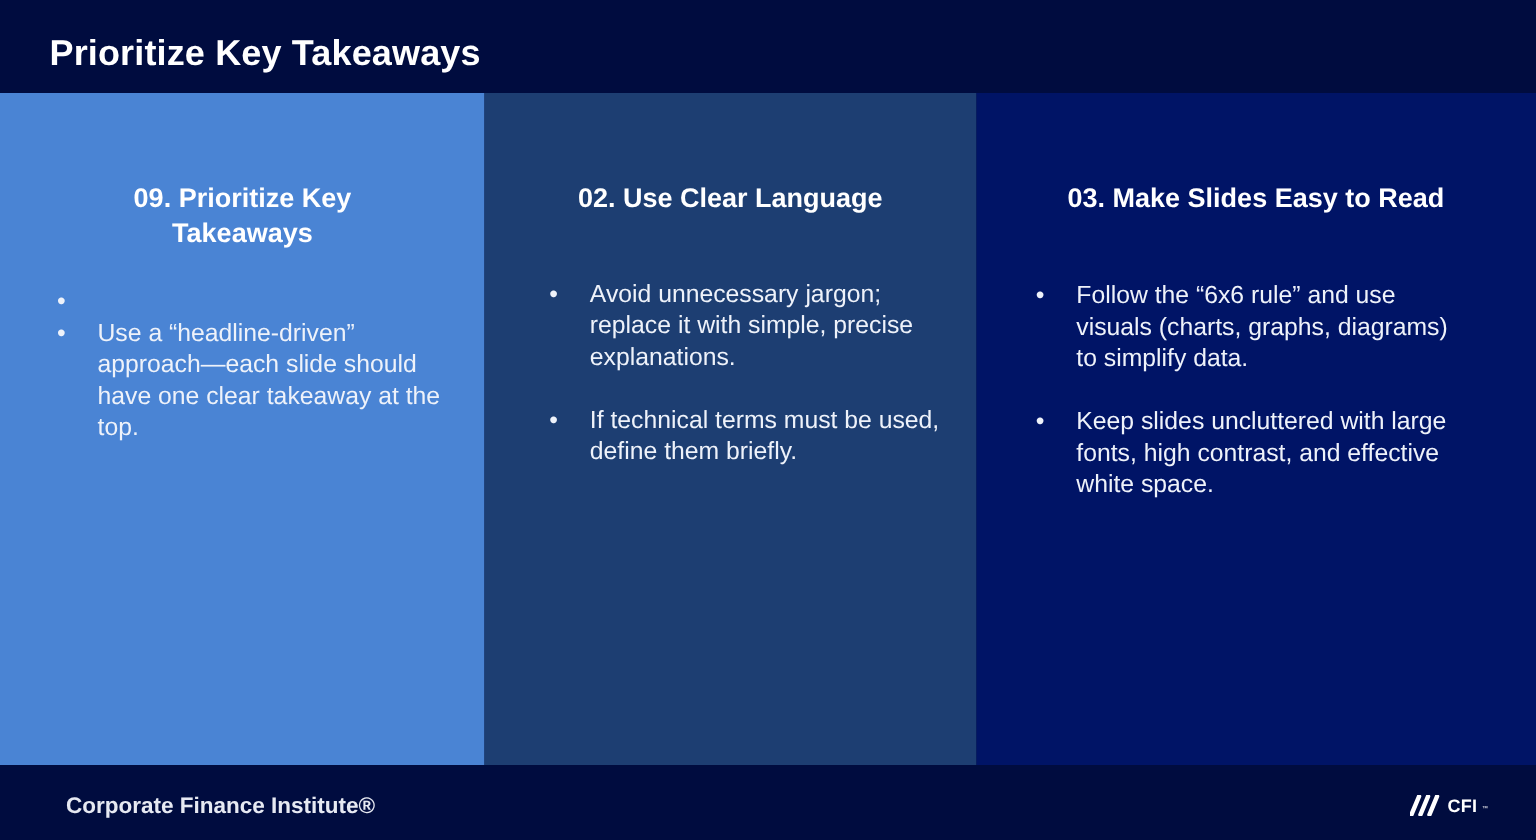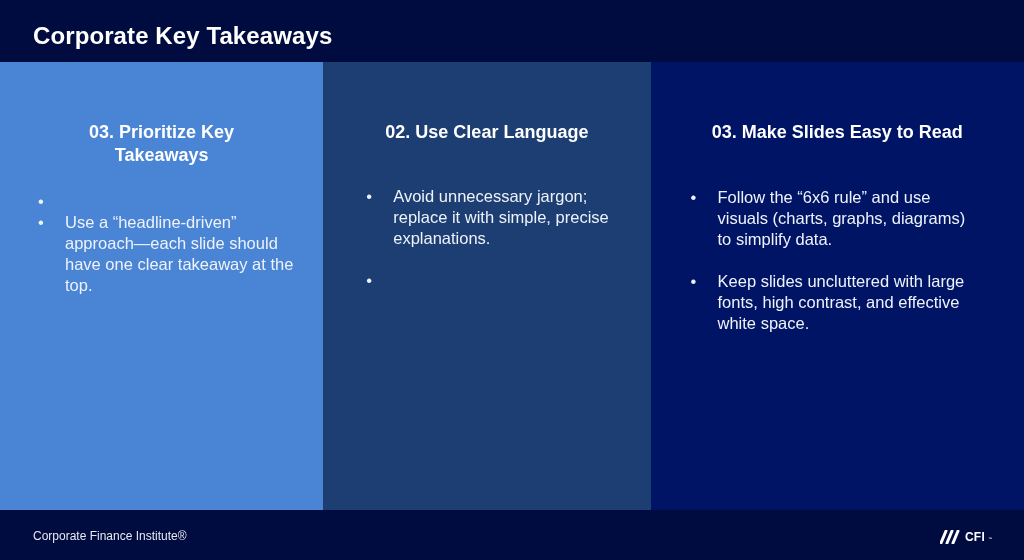"Corporate Key Takeaways" h1 { text: Corporate -> Prioritize }
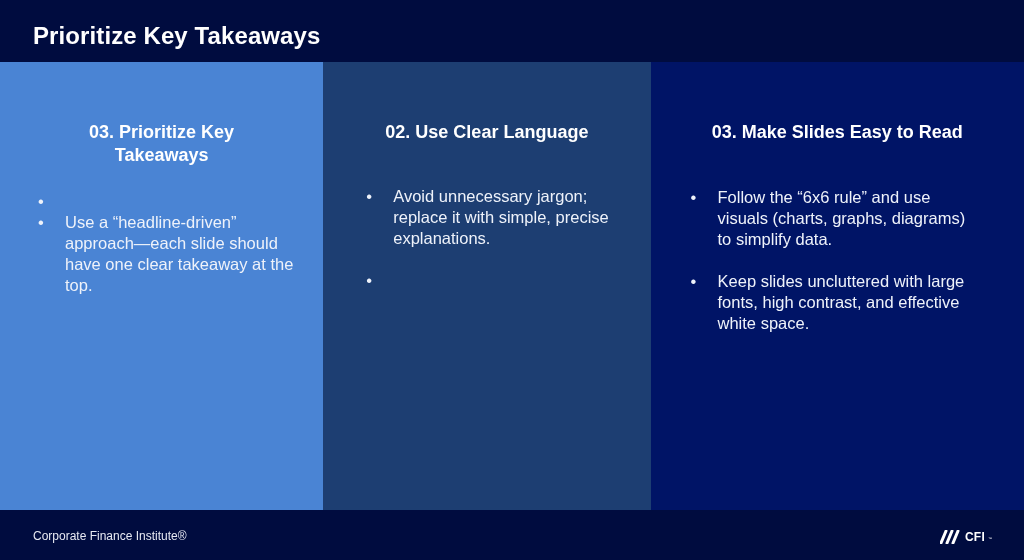"03. Prioritize Key Takeaways" h2 { text: 03 -> 09 }
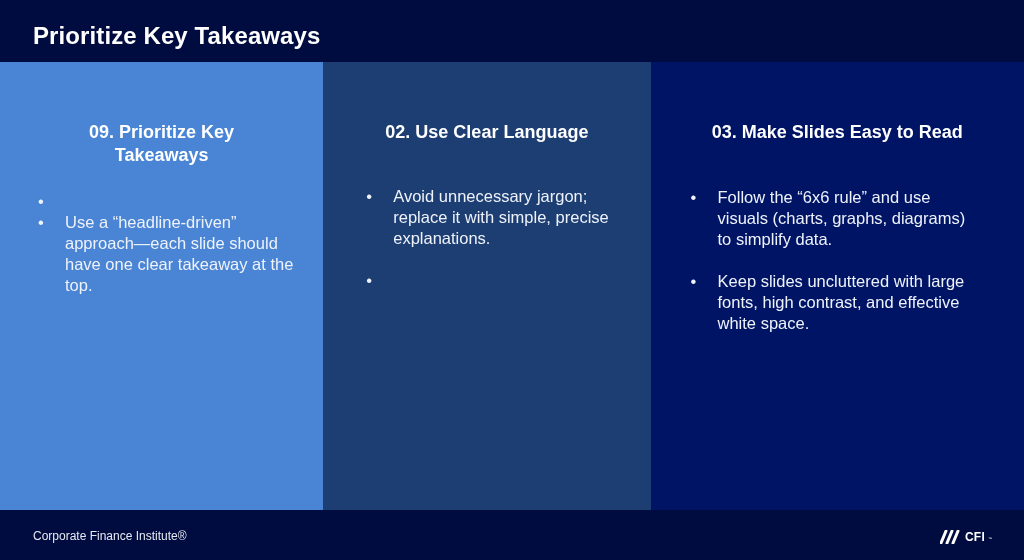"If technical terms must be" span { html: none -> <span>If technical terms must be used, define them briefly.</span> }
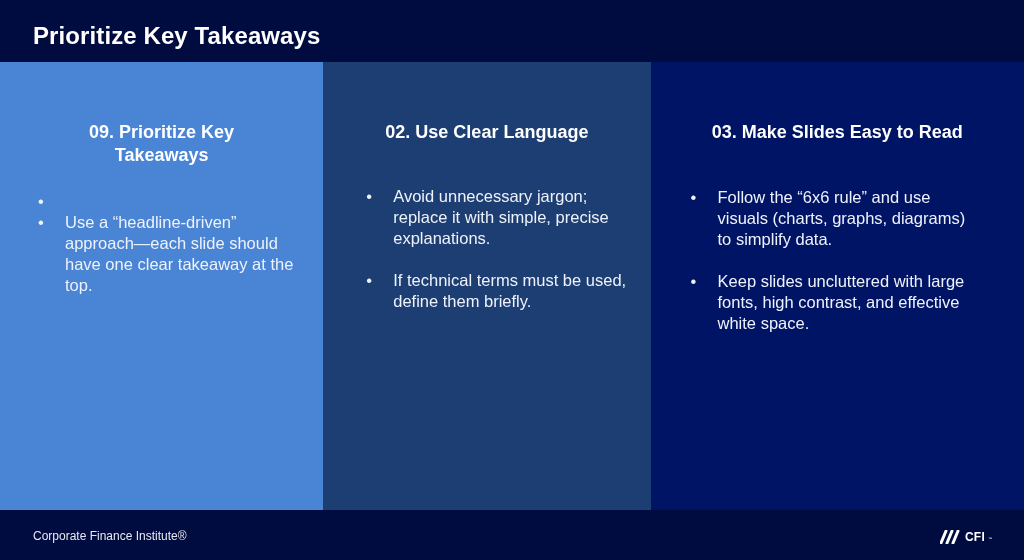"Corporate Finance Institute®" .footer .brand { font-size: 12px -> 15px; font-weight: none -> bold; left: 33px -> 44px }
